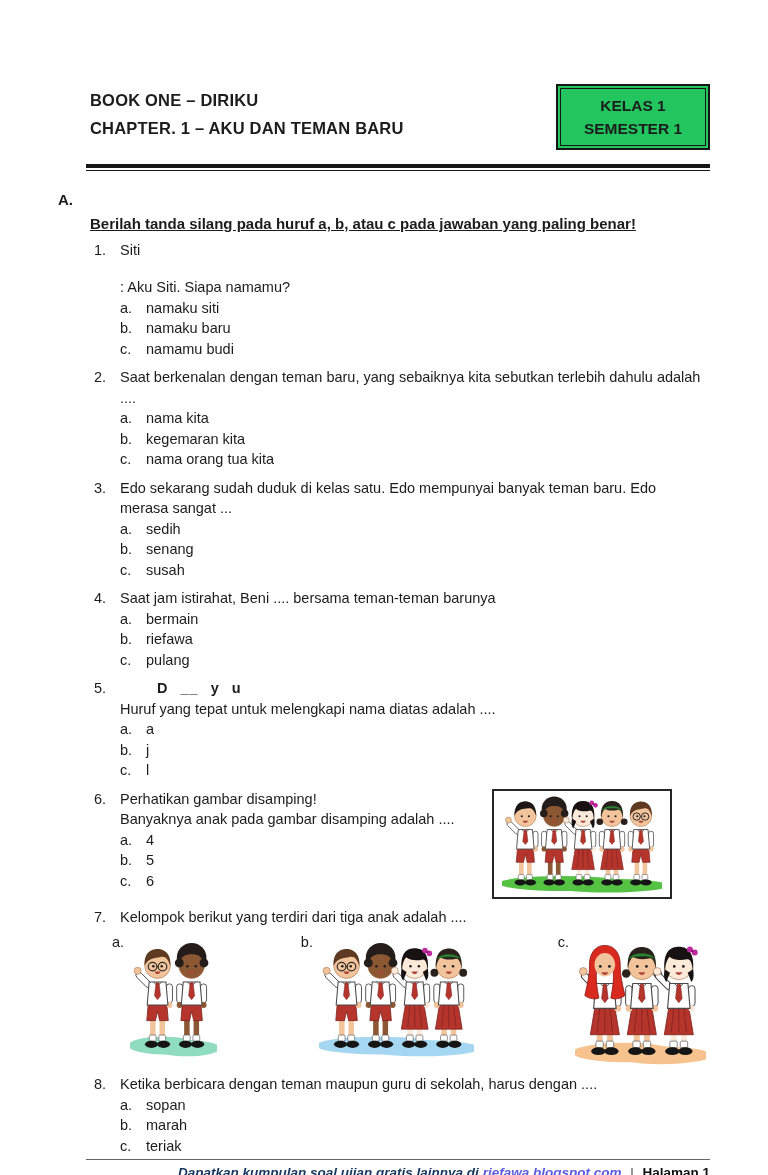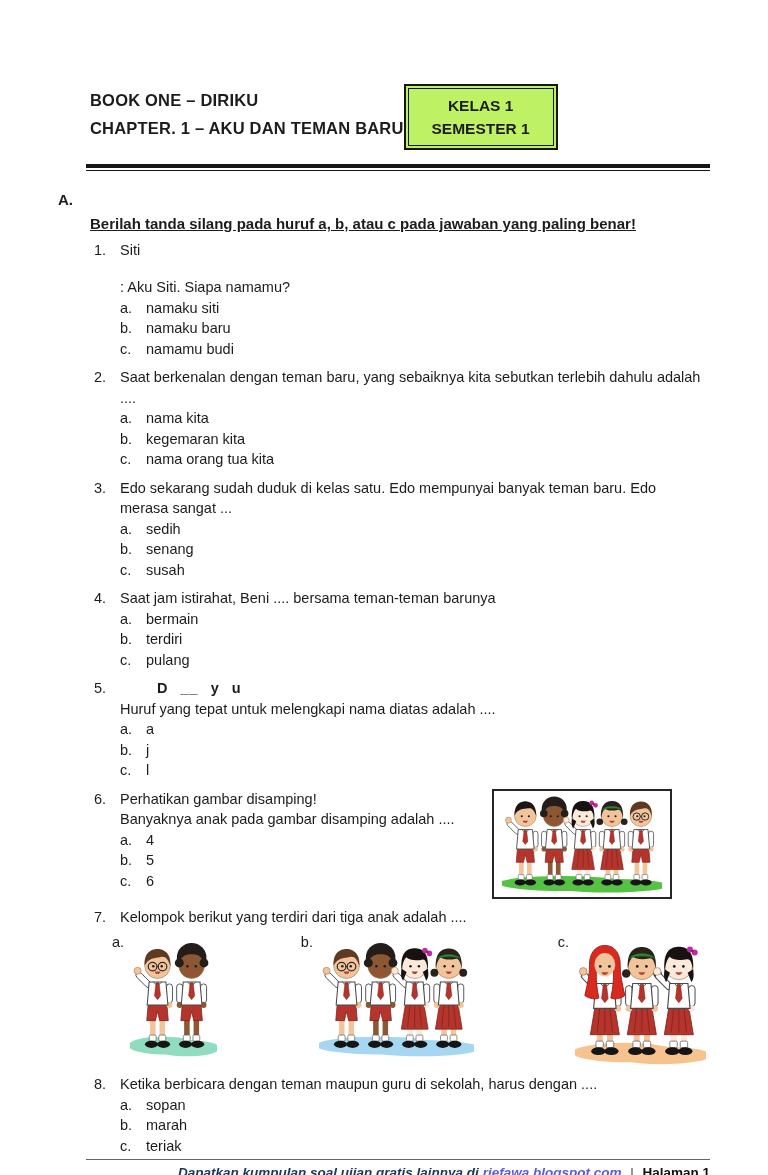"BOOK ONE – DIRIKU" .header { justify-content: none -> space-between }
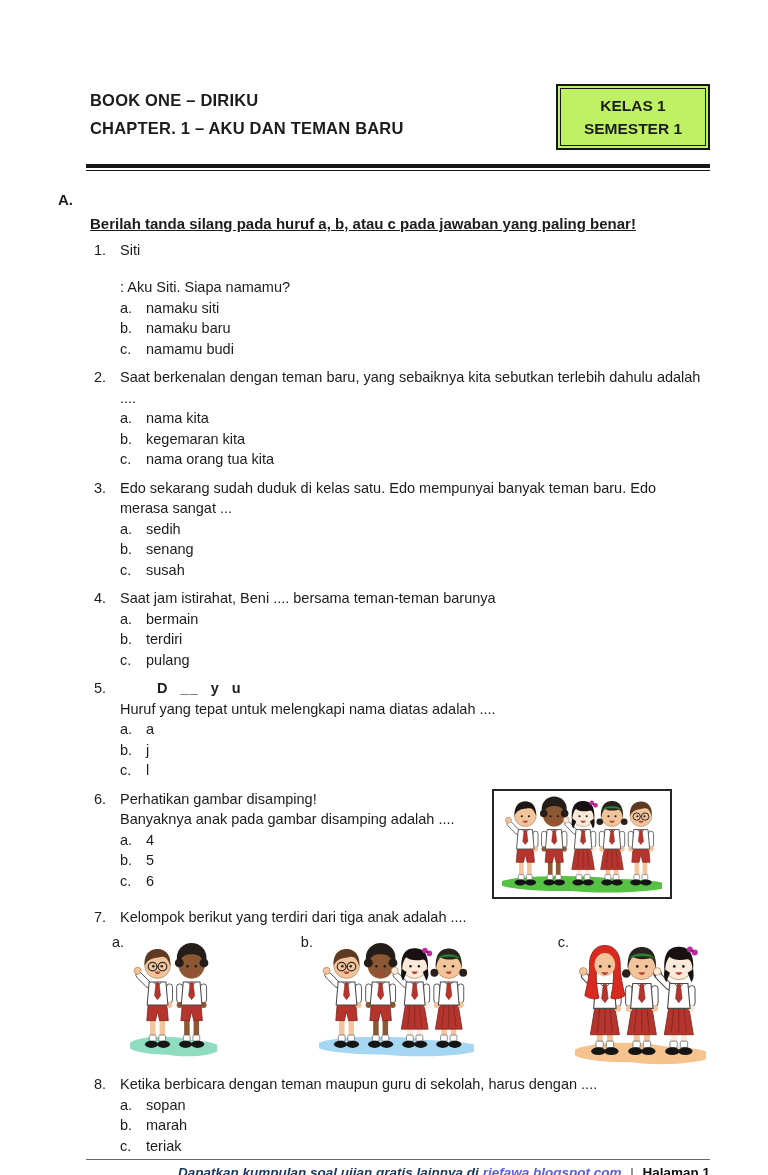"KELAS 1" .badge { background: #bef264 -> #22c55e }
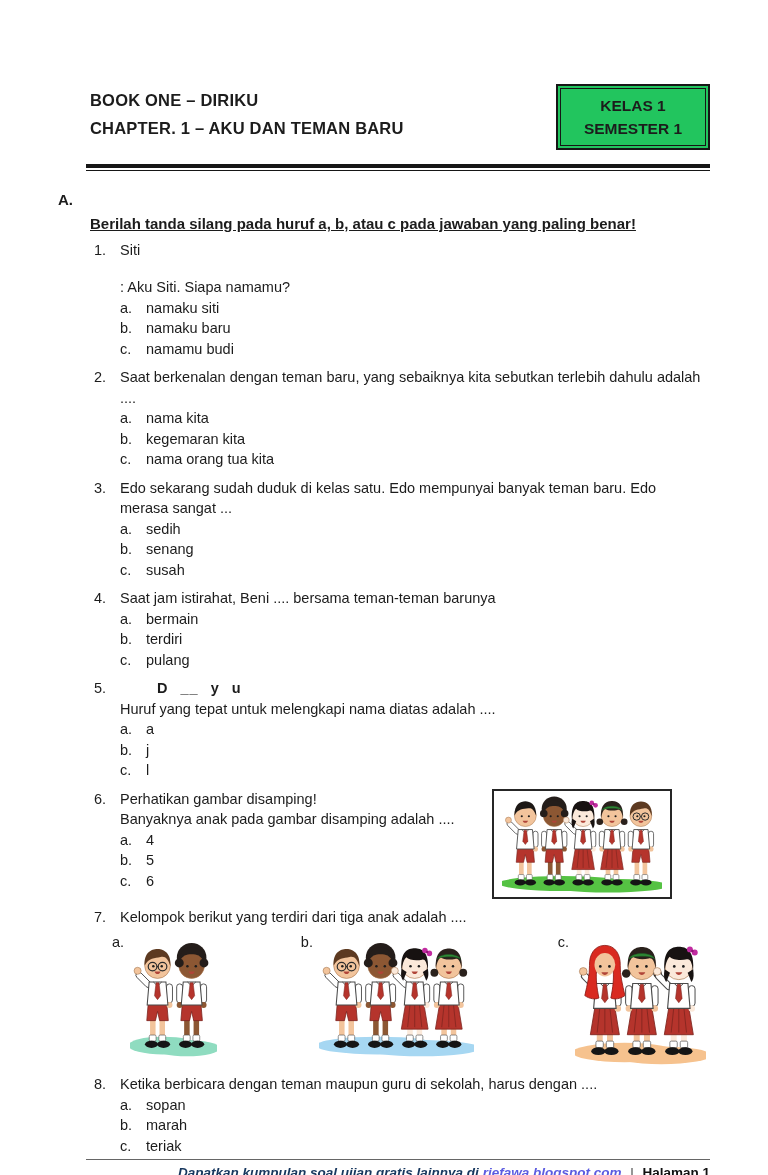"terdiri" span { text: terdiri -> riefawa }
